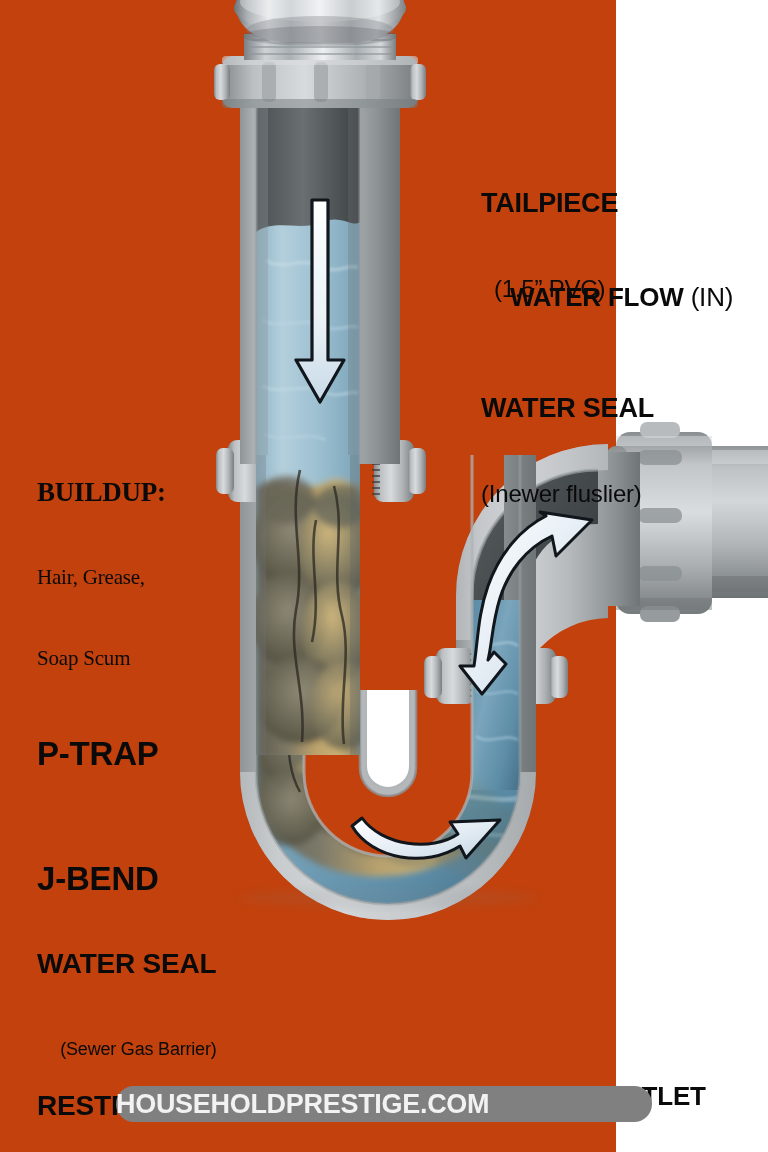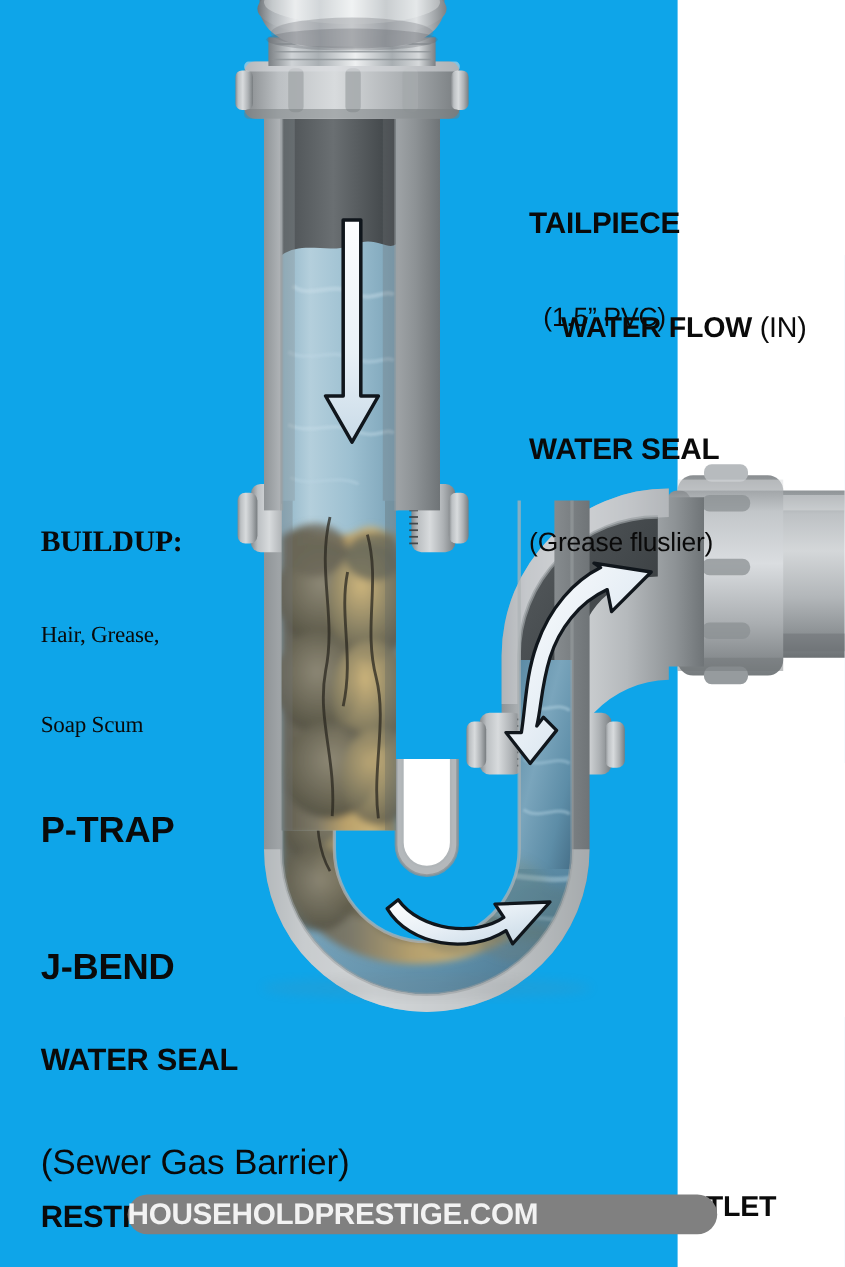"TAILPIECE" #stage { background: #0ea5e9 -> #c2410c }
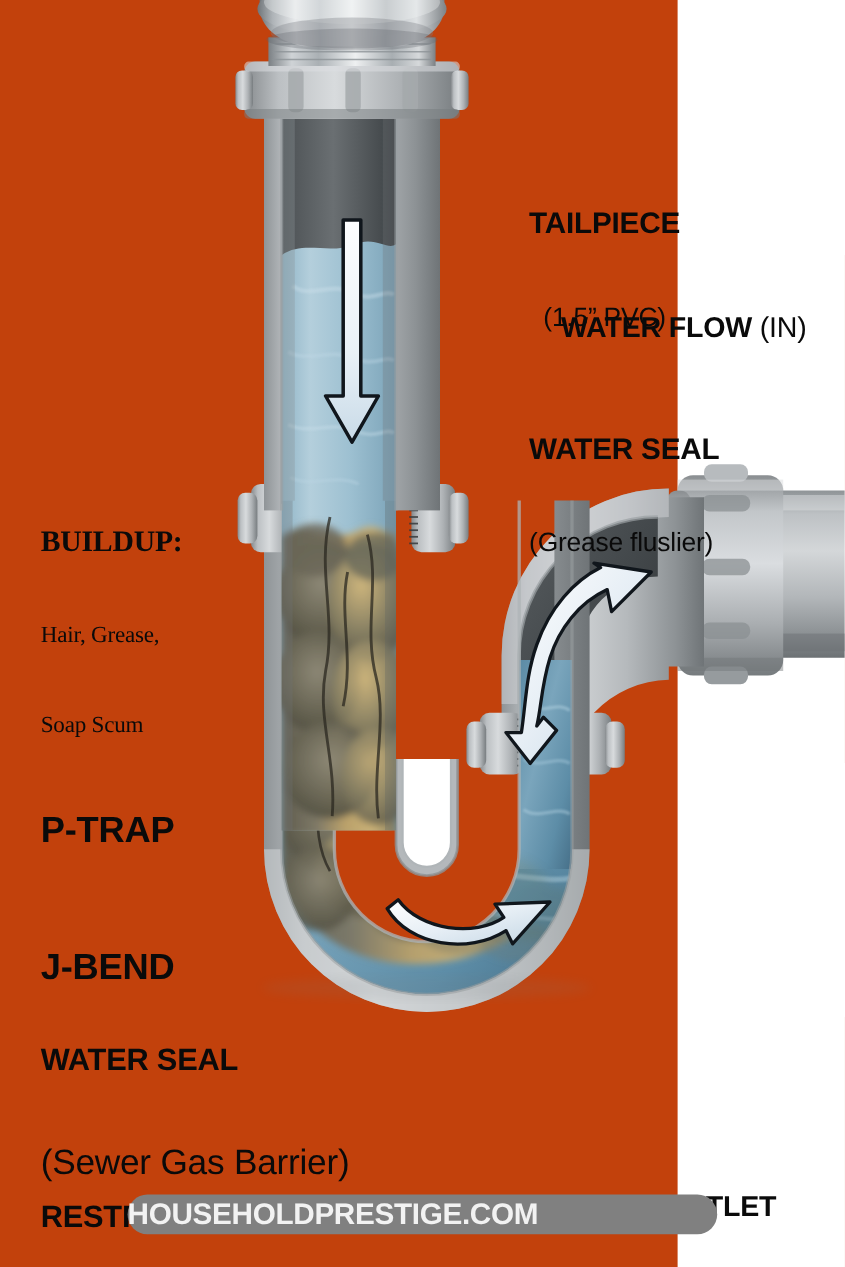"(Grease fluslier)" span.n { text: Grease -> Inewer }
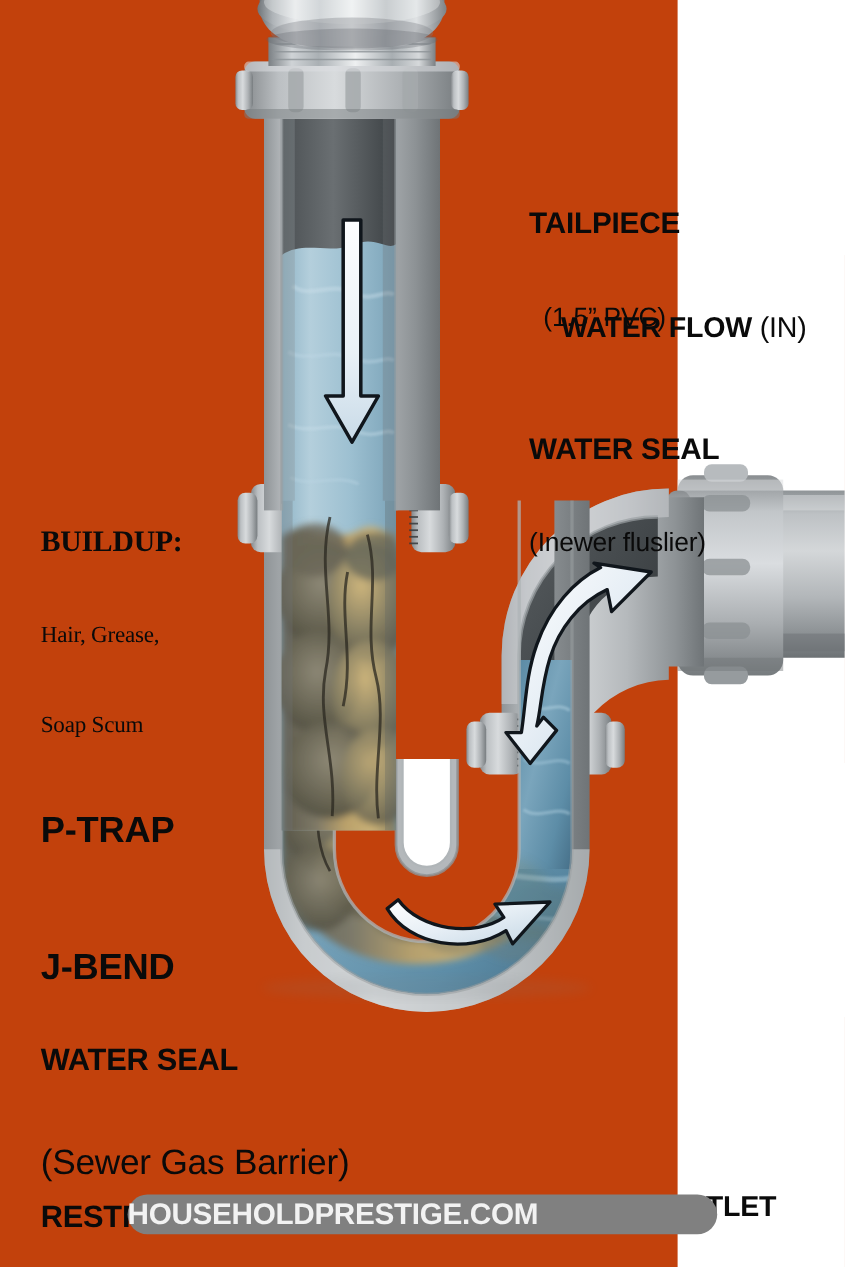"(Sewer Gas Barrier)" #lbl-waterseal-bot .n { font-size: 32px -> 18px }
